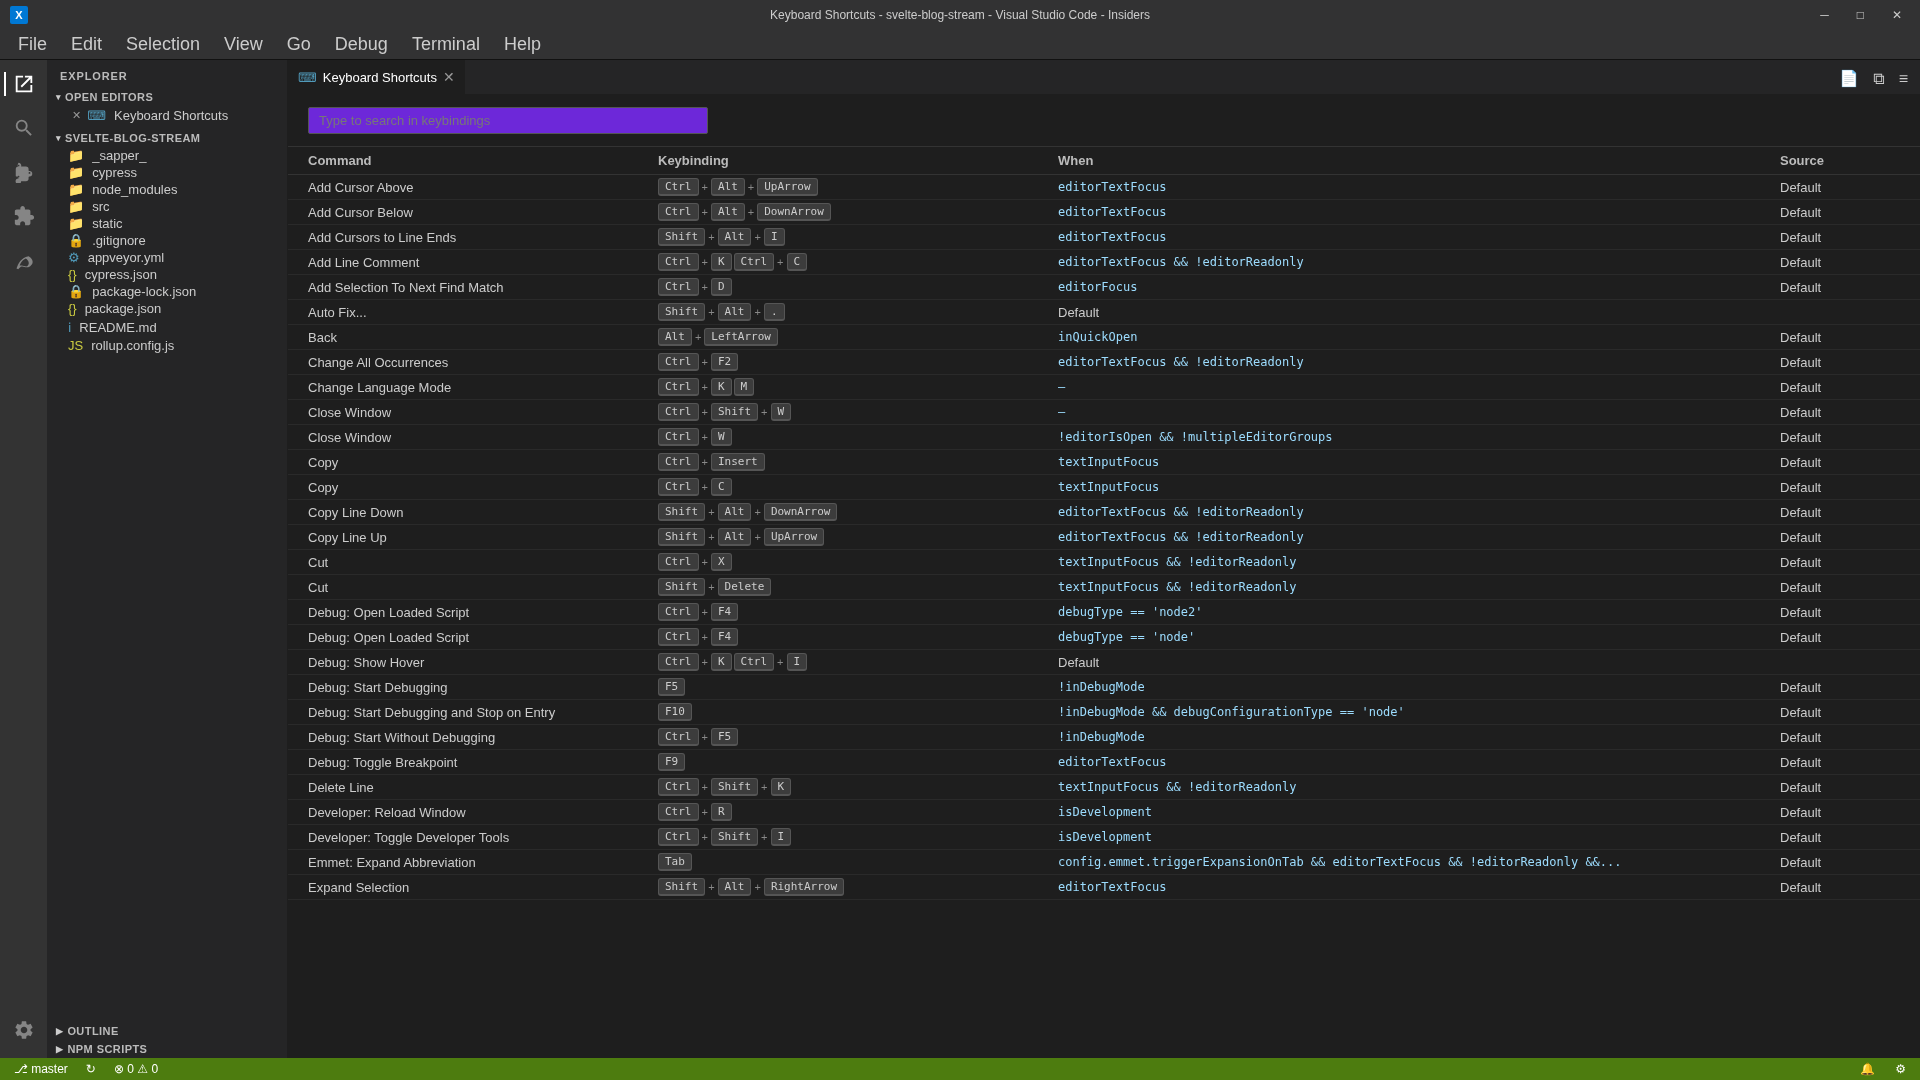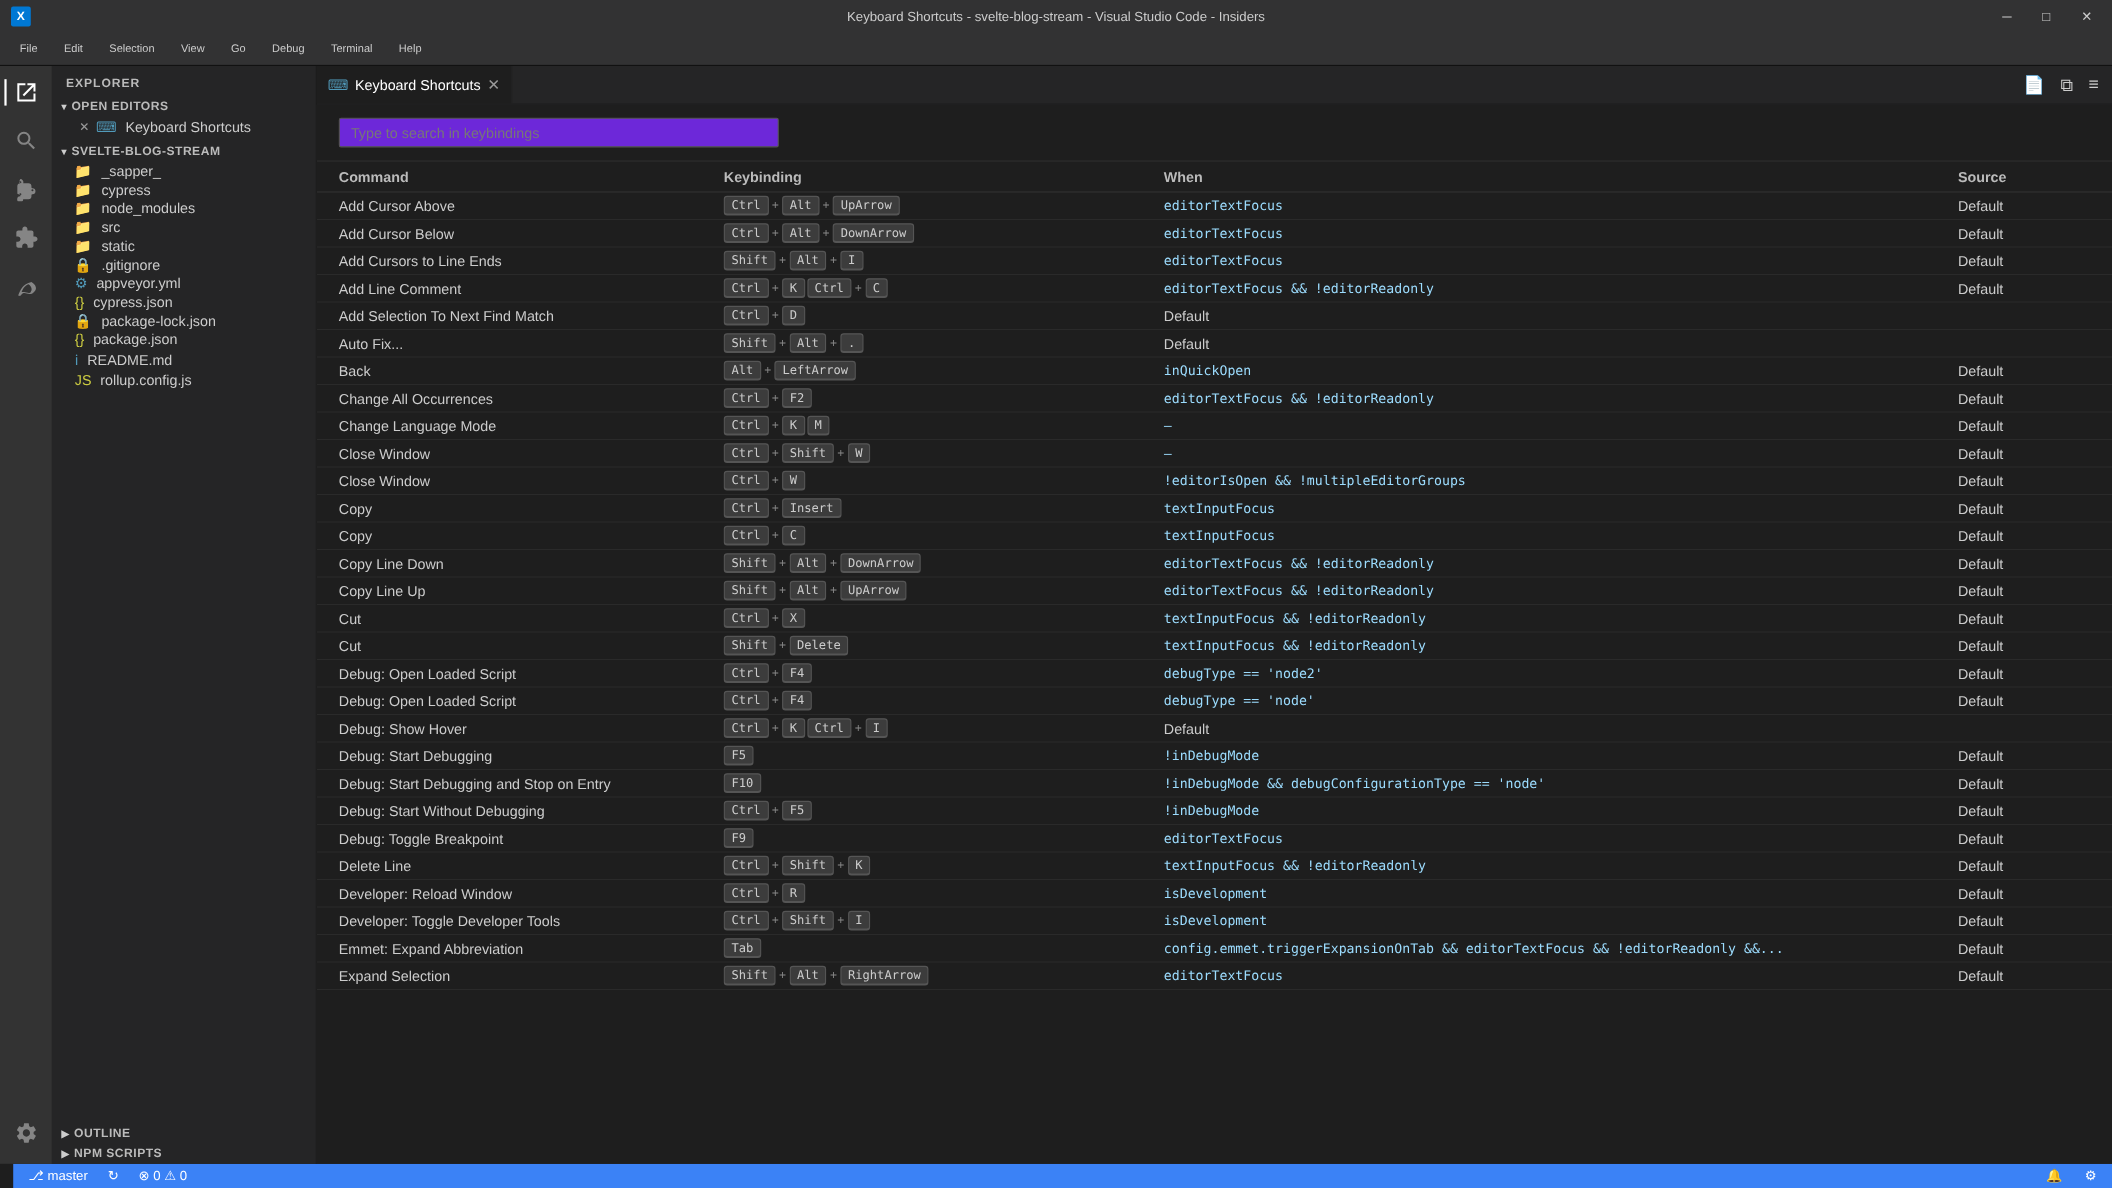"File" .menu-item { font-size: 10px -> 18px }
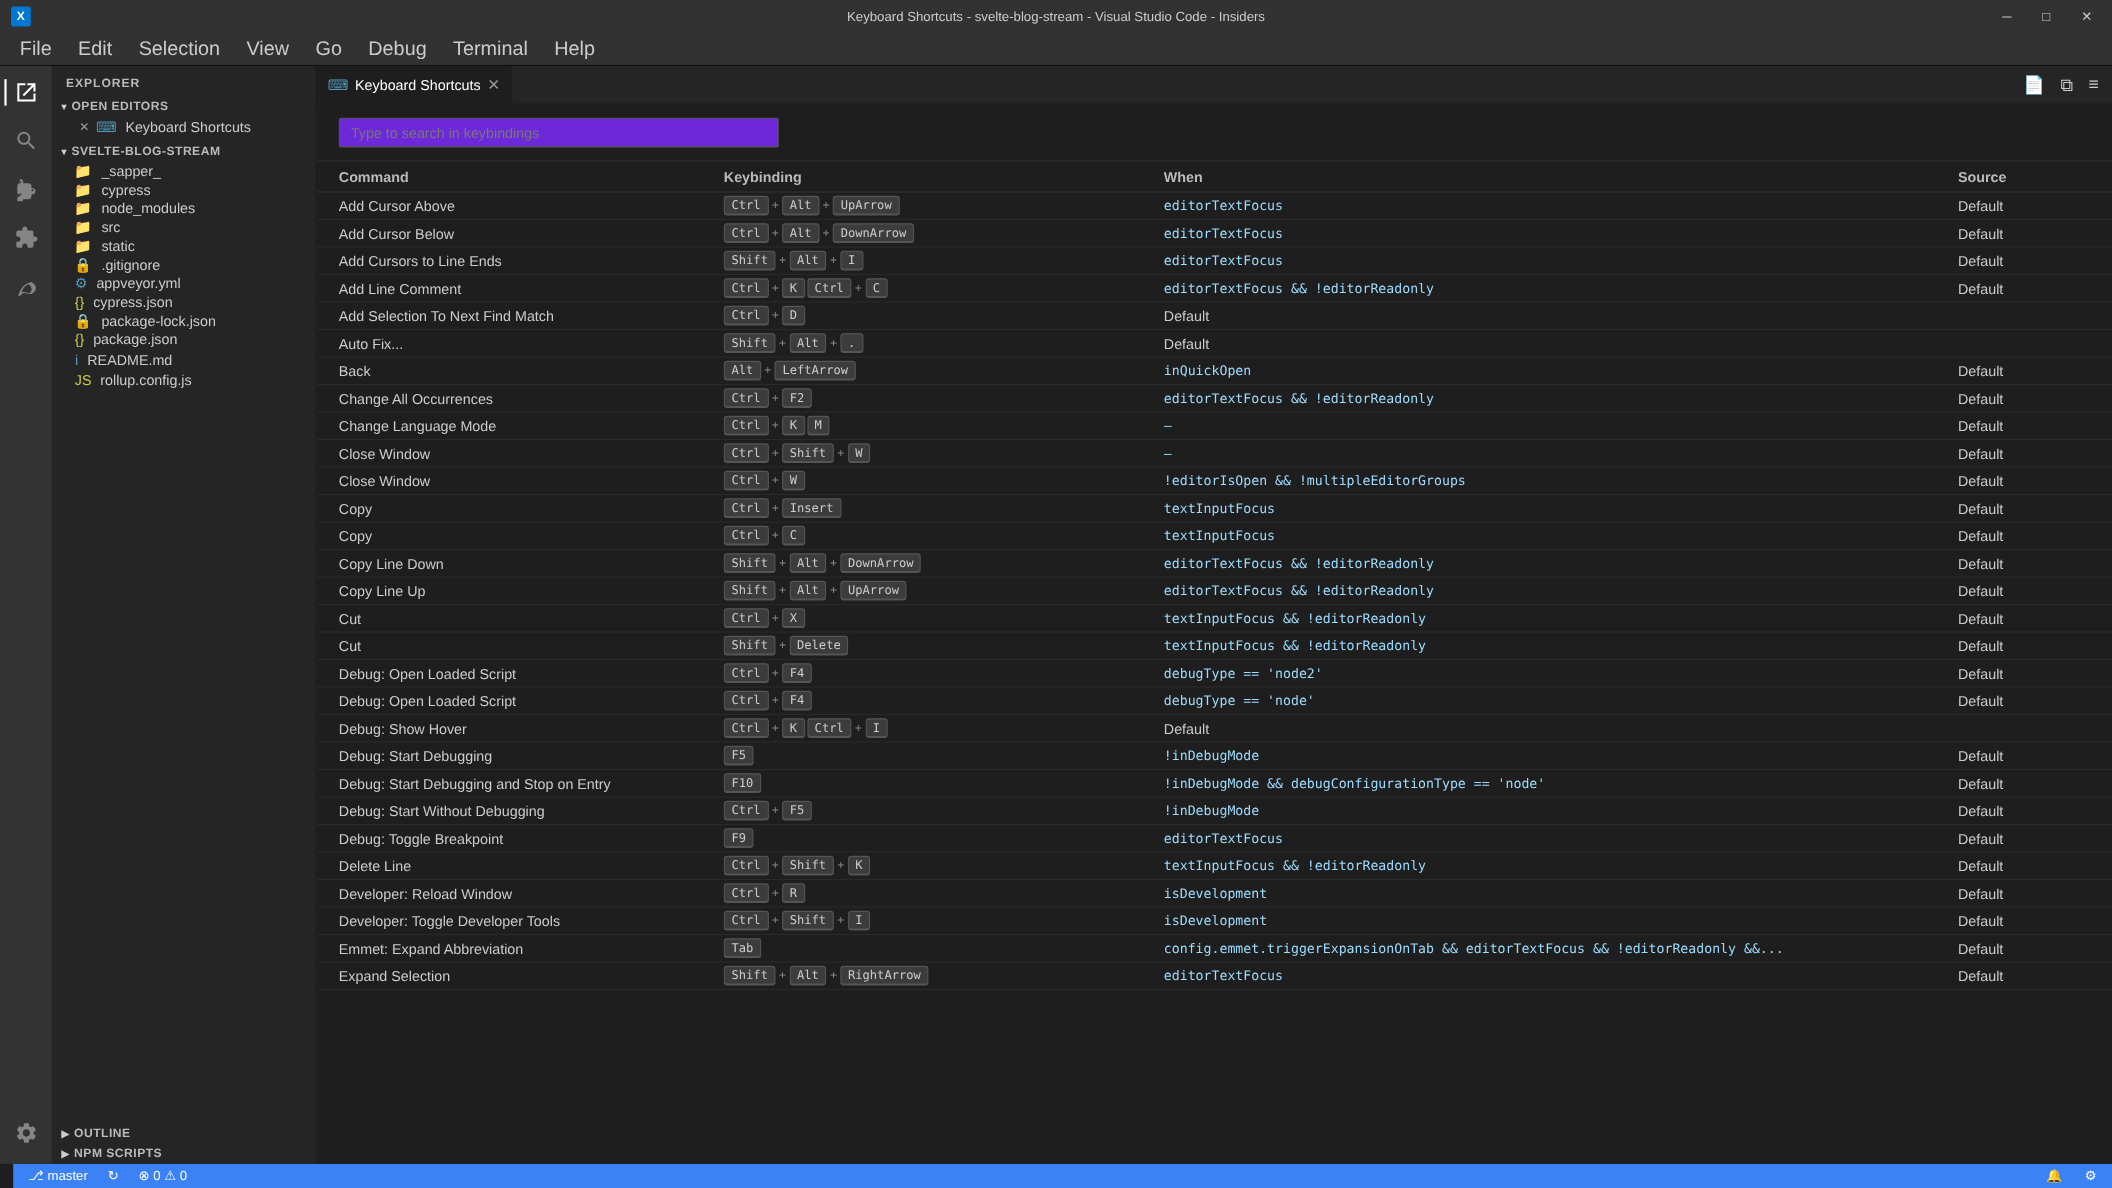"editorFocus" div.kb-when { html: none -> <div>editorFocus</div> }
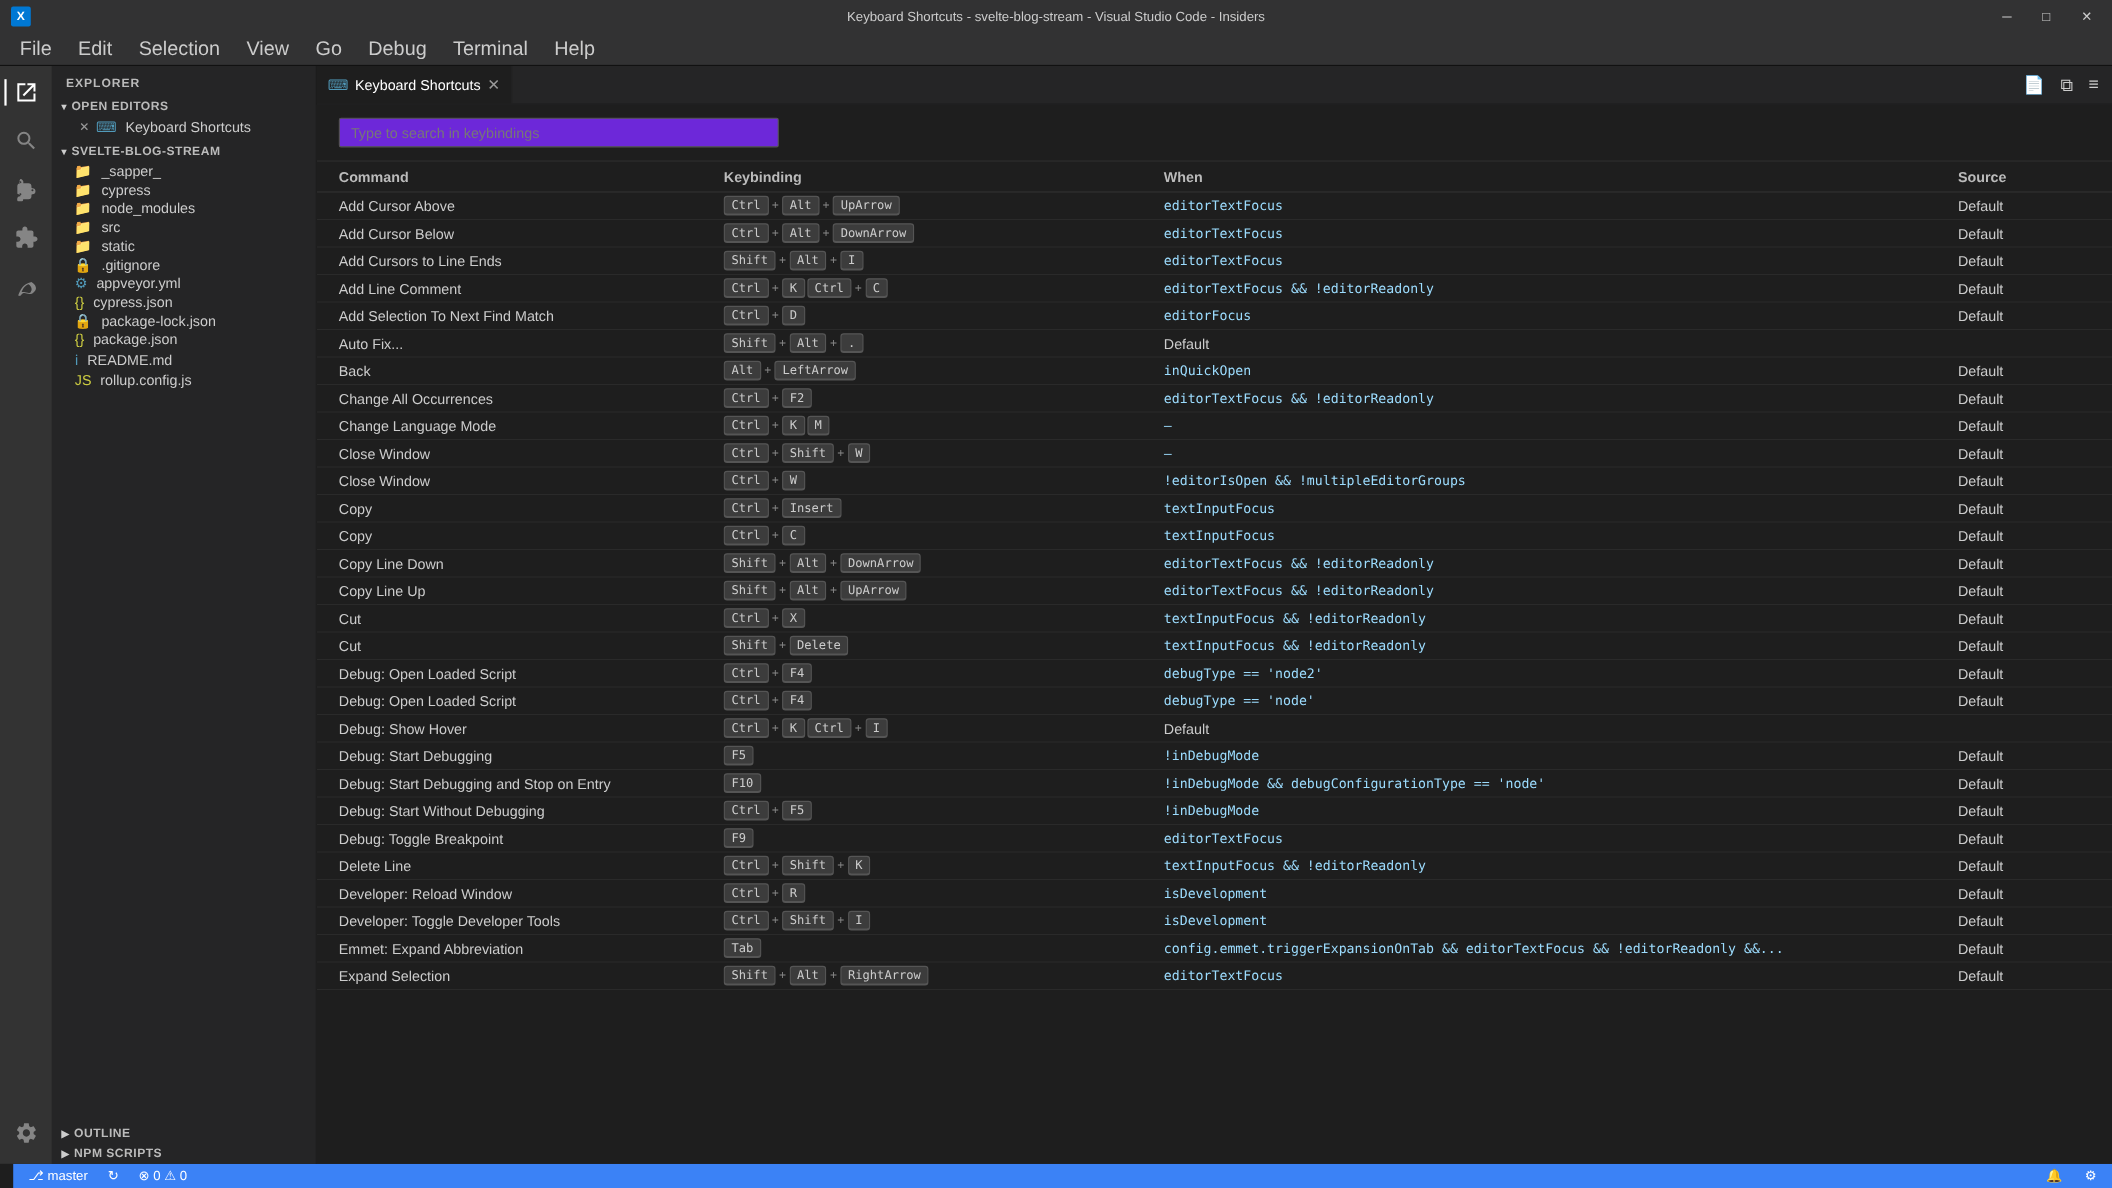"⎇ master" .status-bar { background: #3b82f6 -> #4d7c0f; margin-left: 12px -> none }
